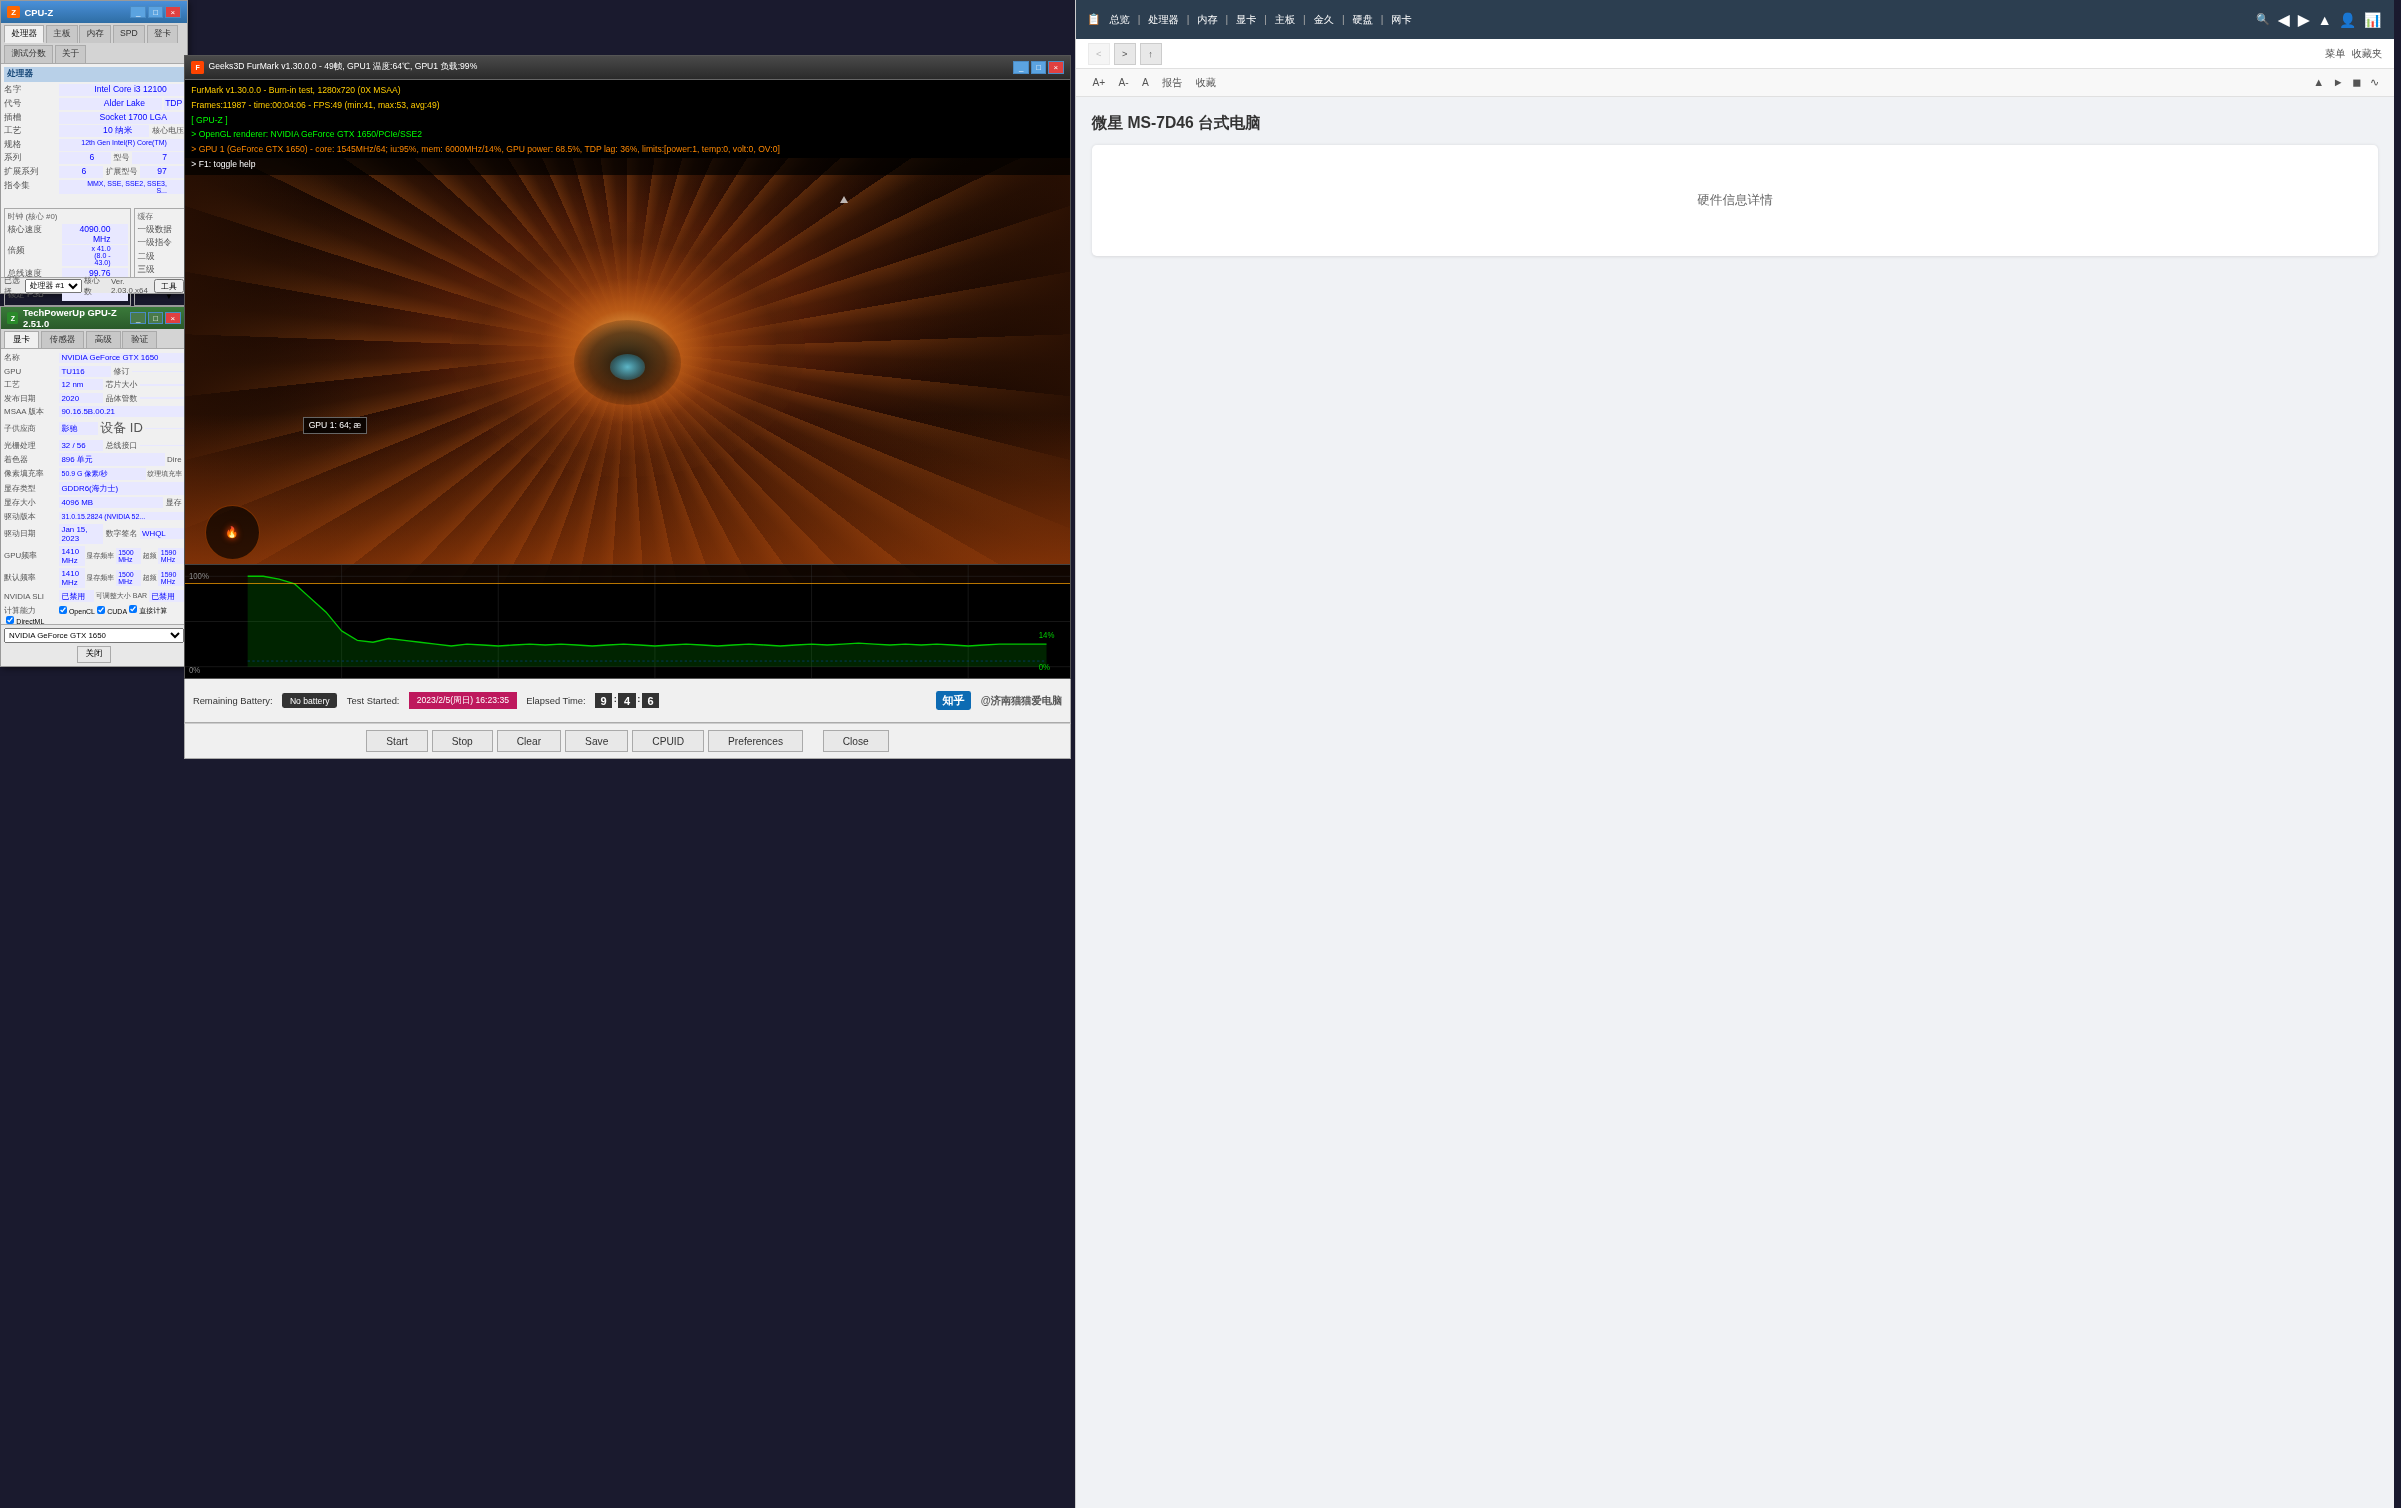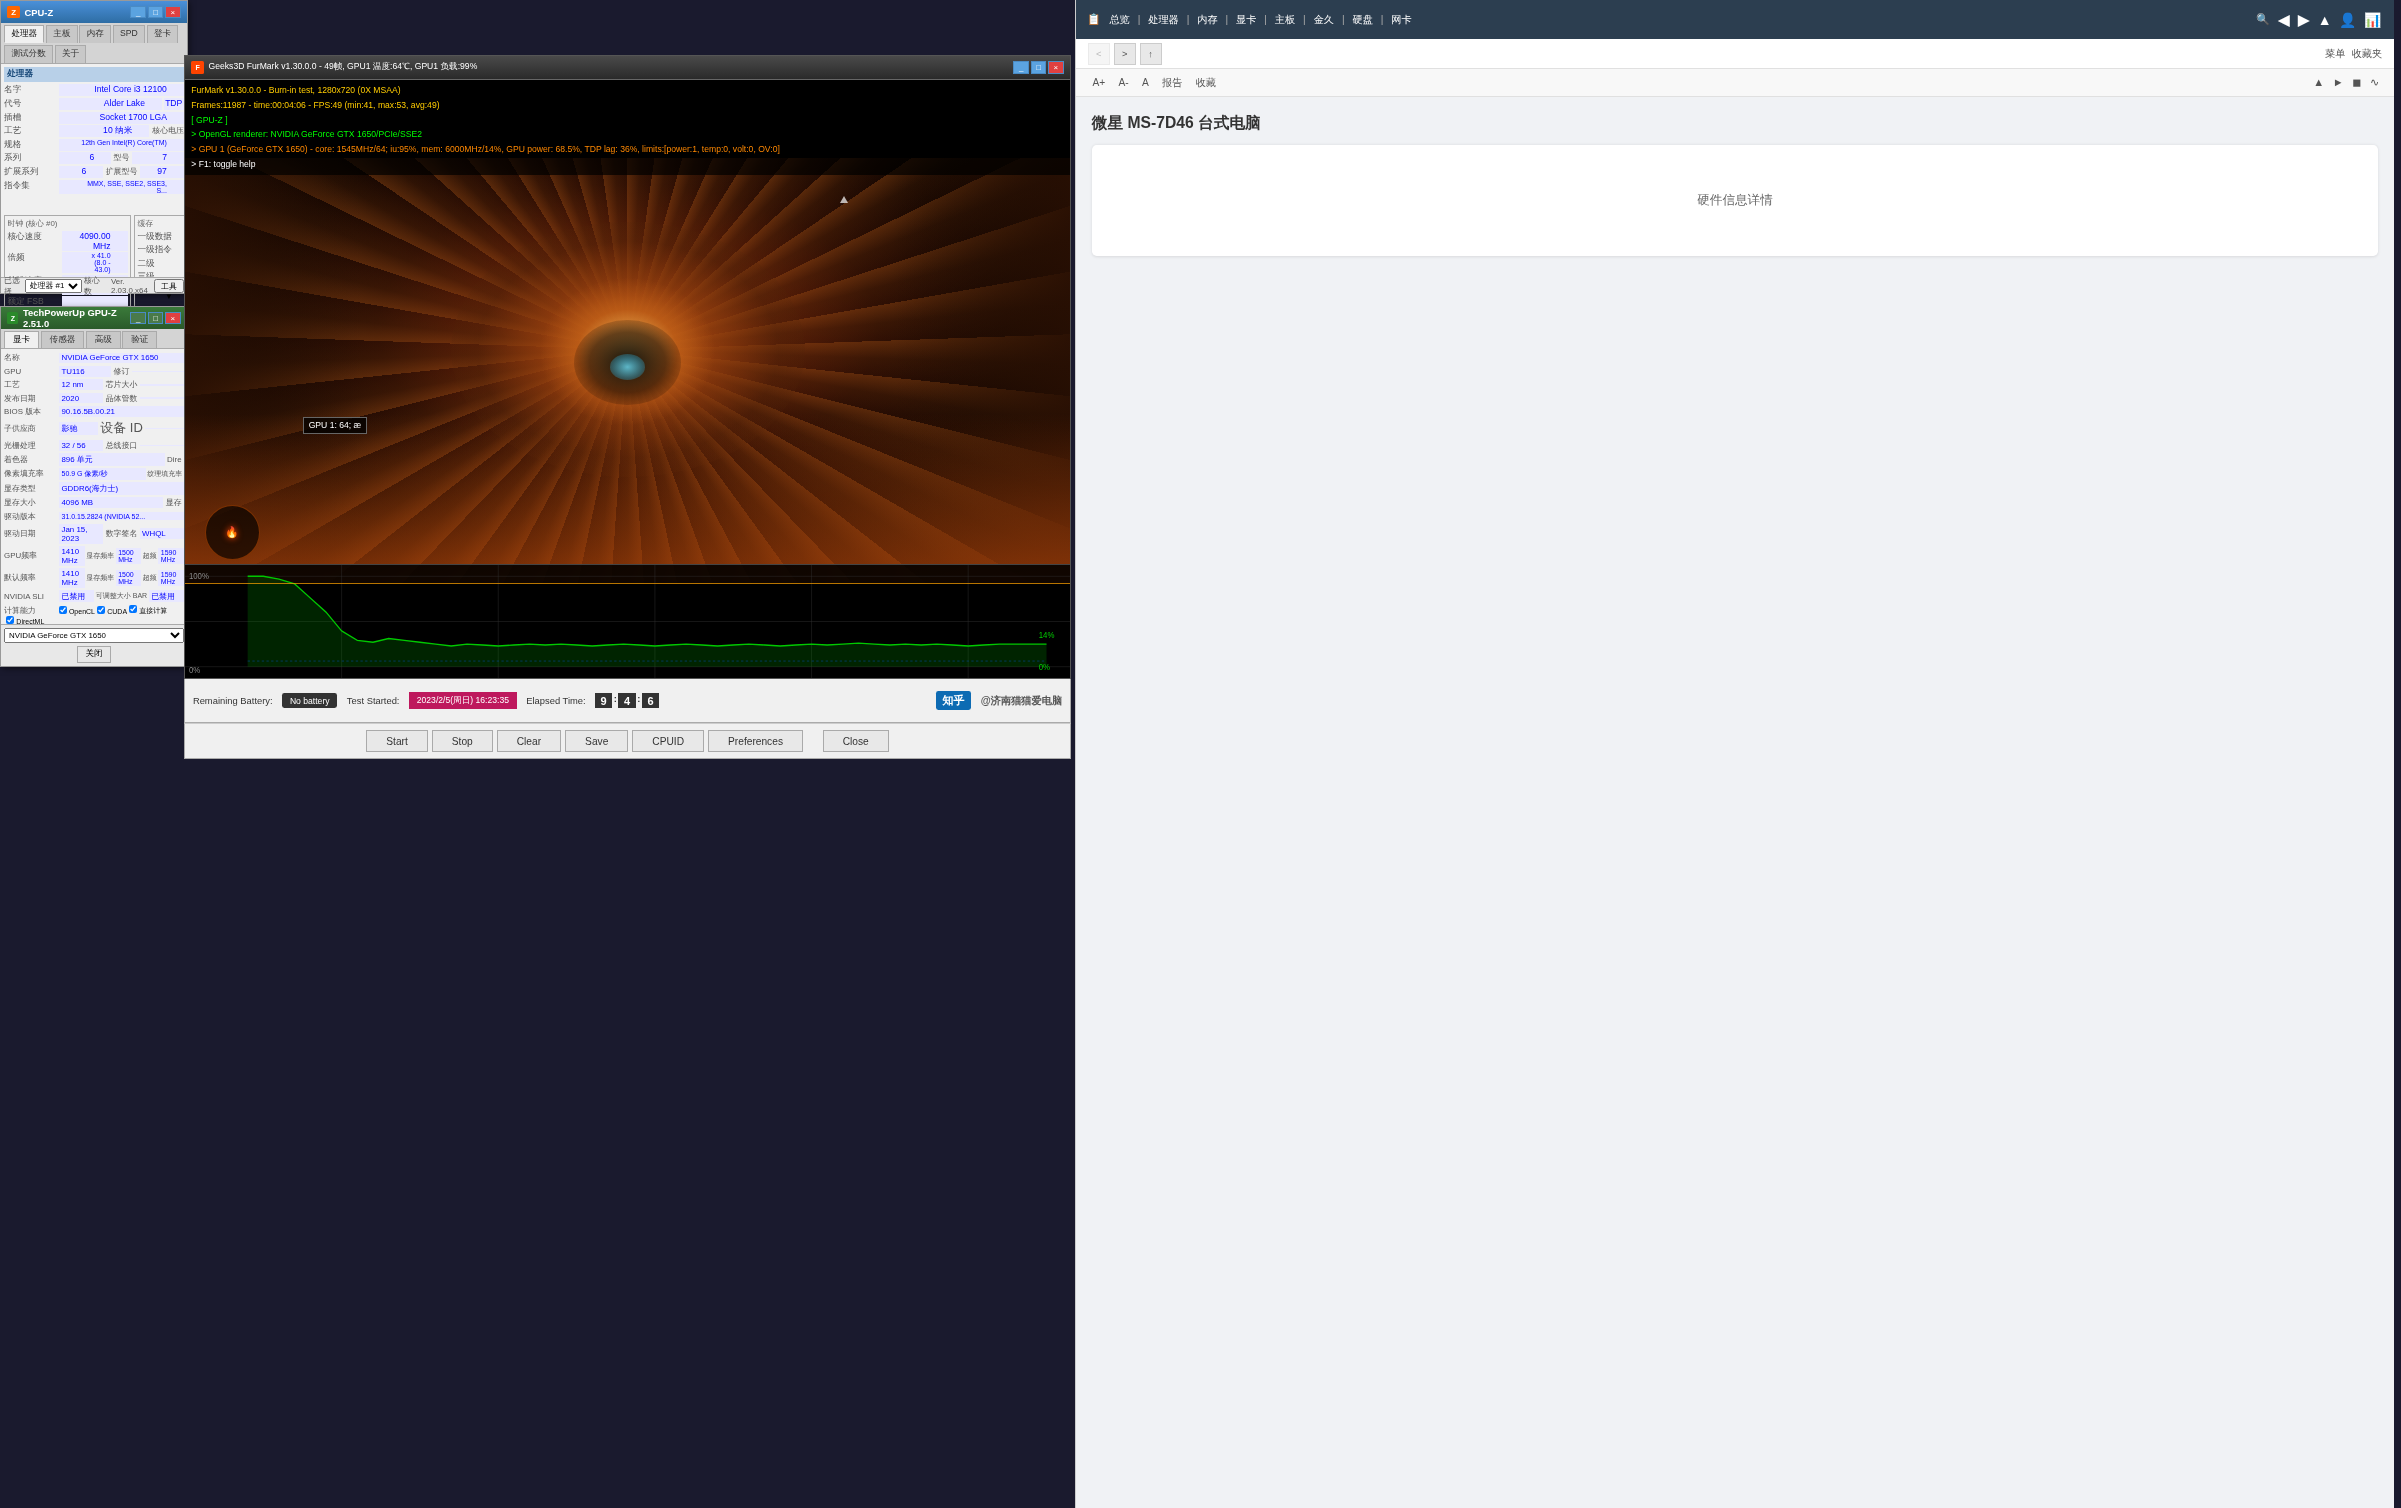"时钟 (核心 #0)" .clock-section { margin: 18px 0 -> 11px 0 }
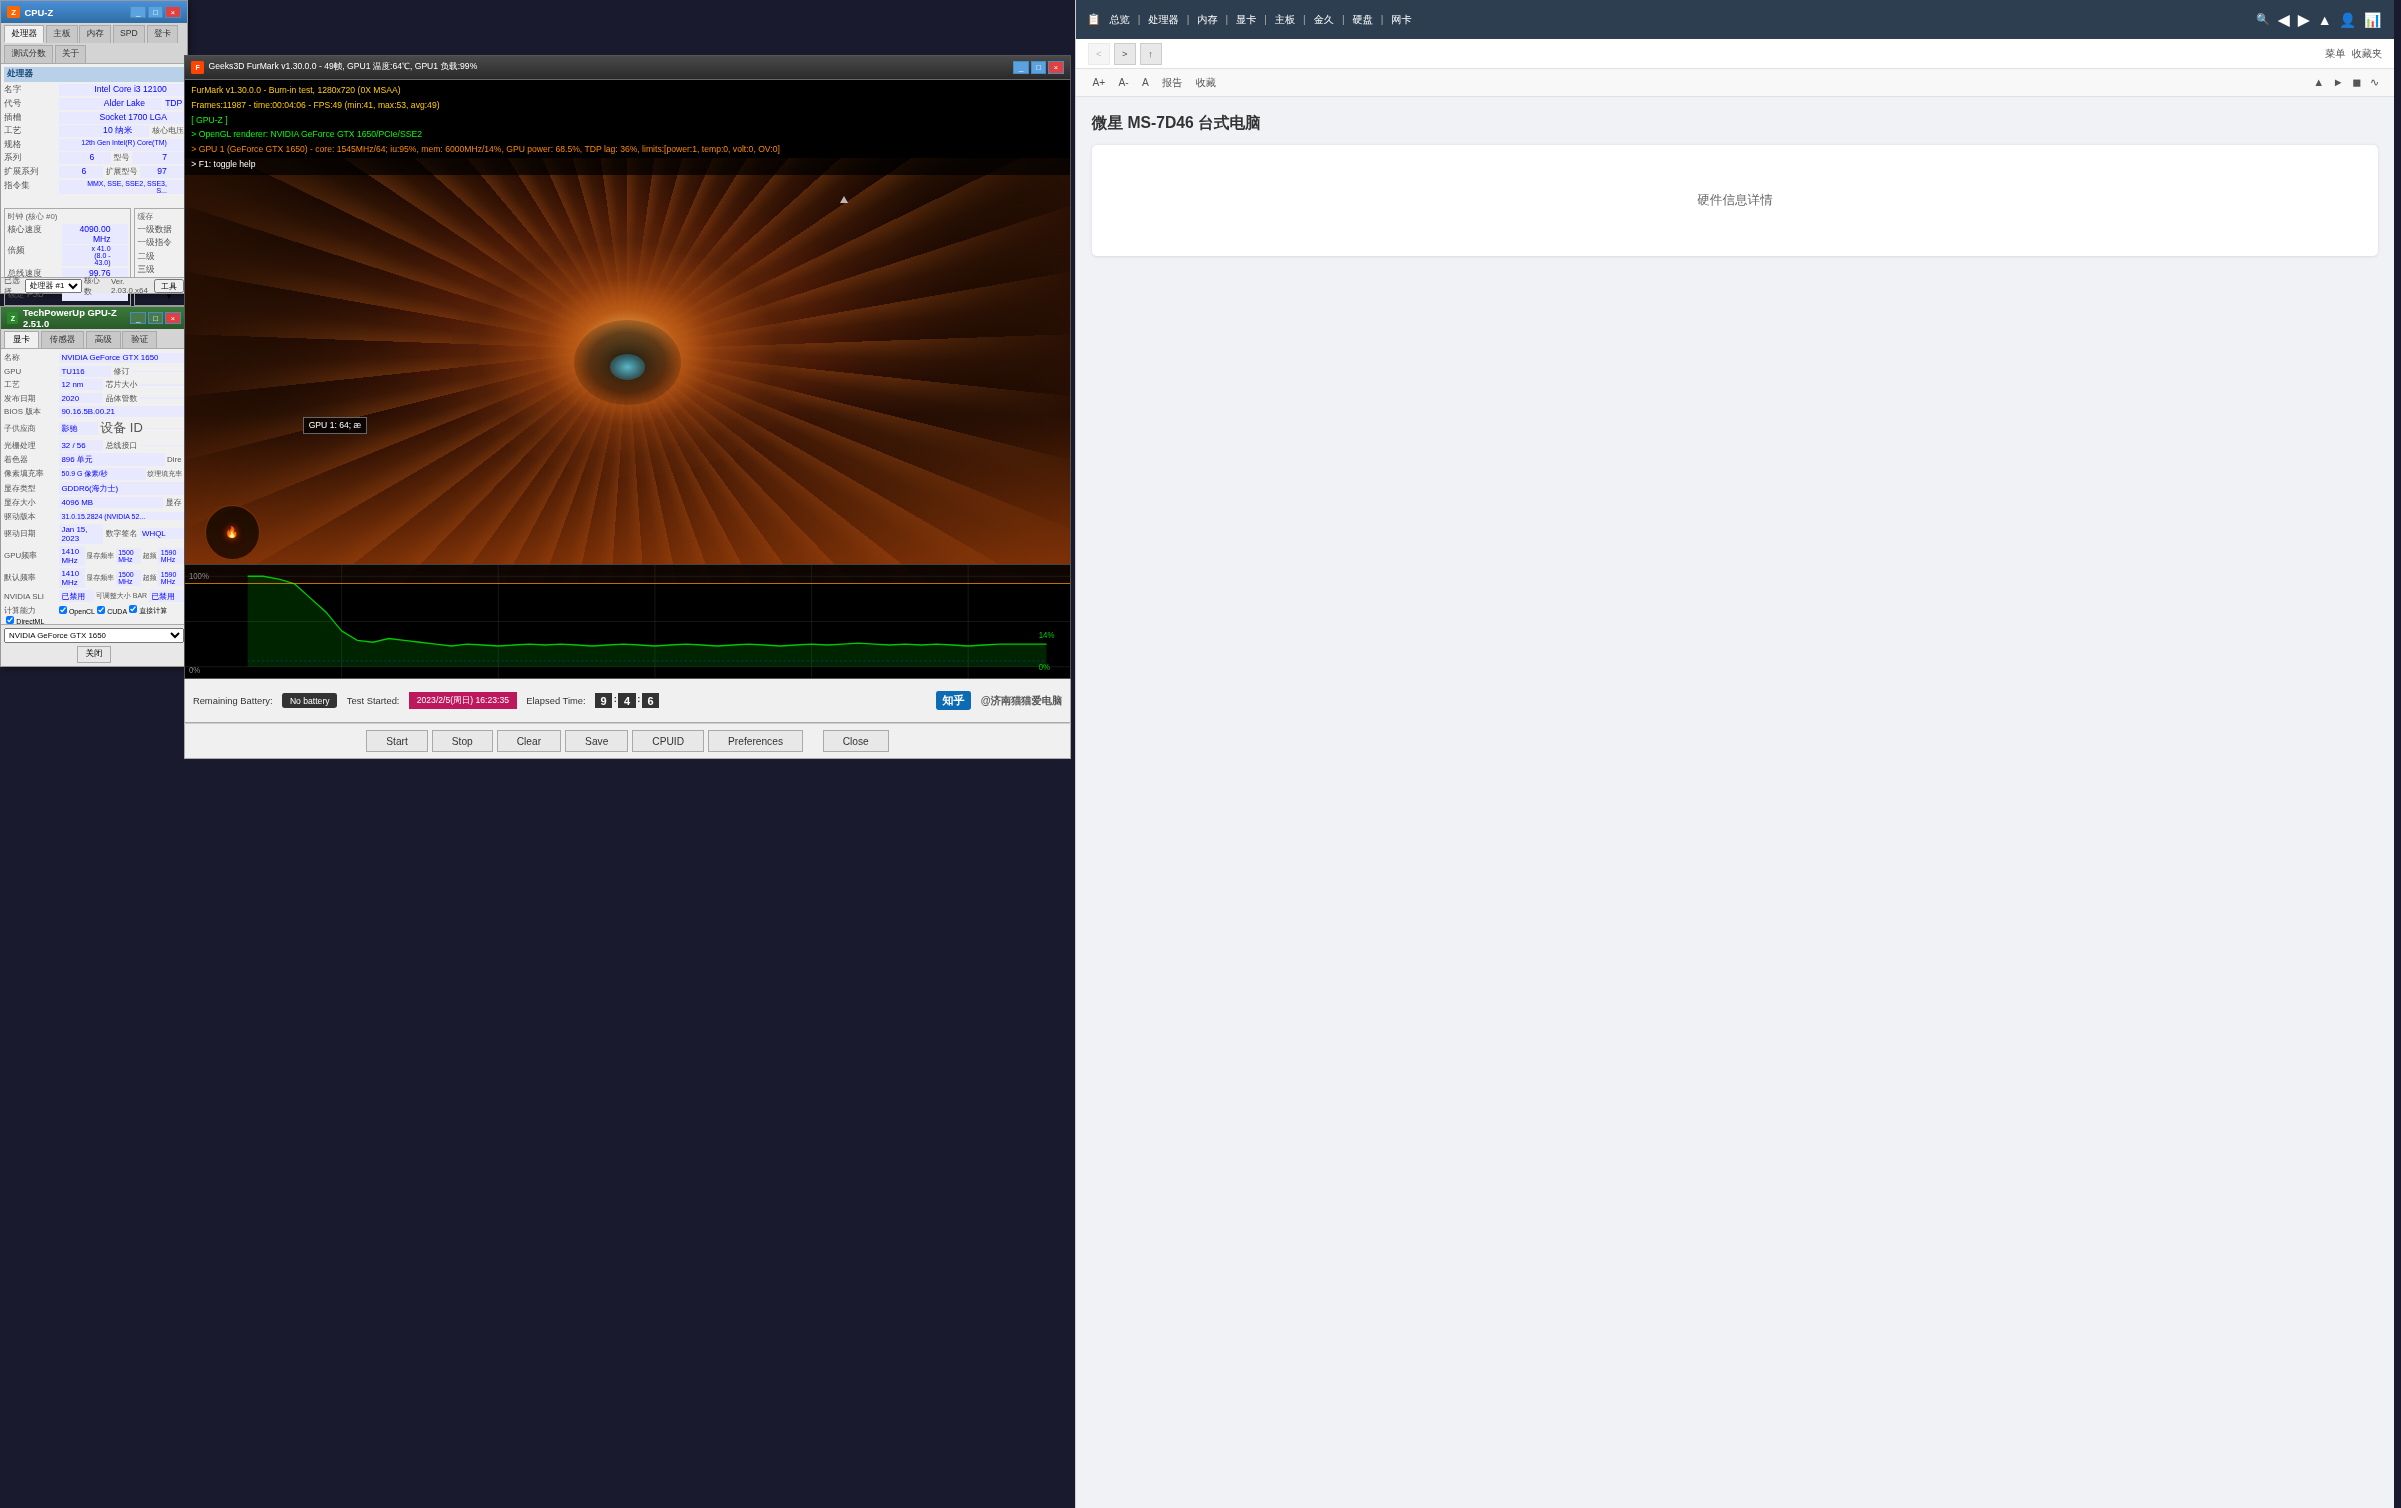"BIOS 版本" span.gpuz-label { text: BIOS -> MSAA }
